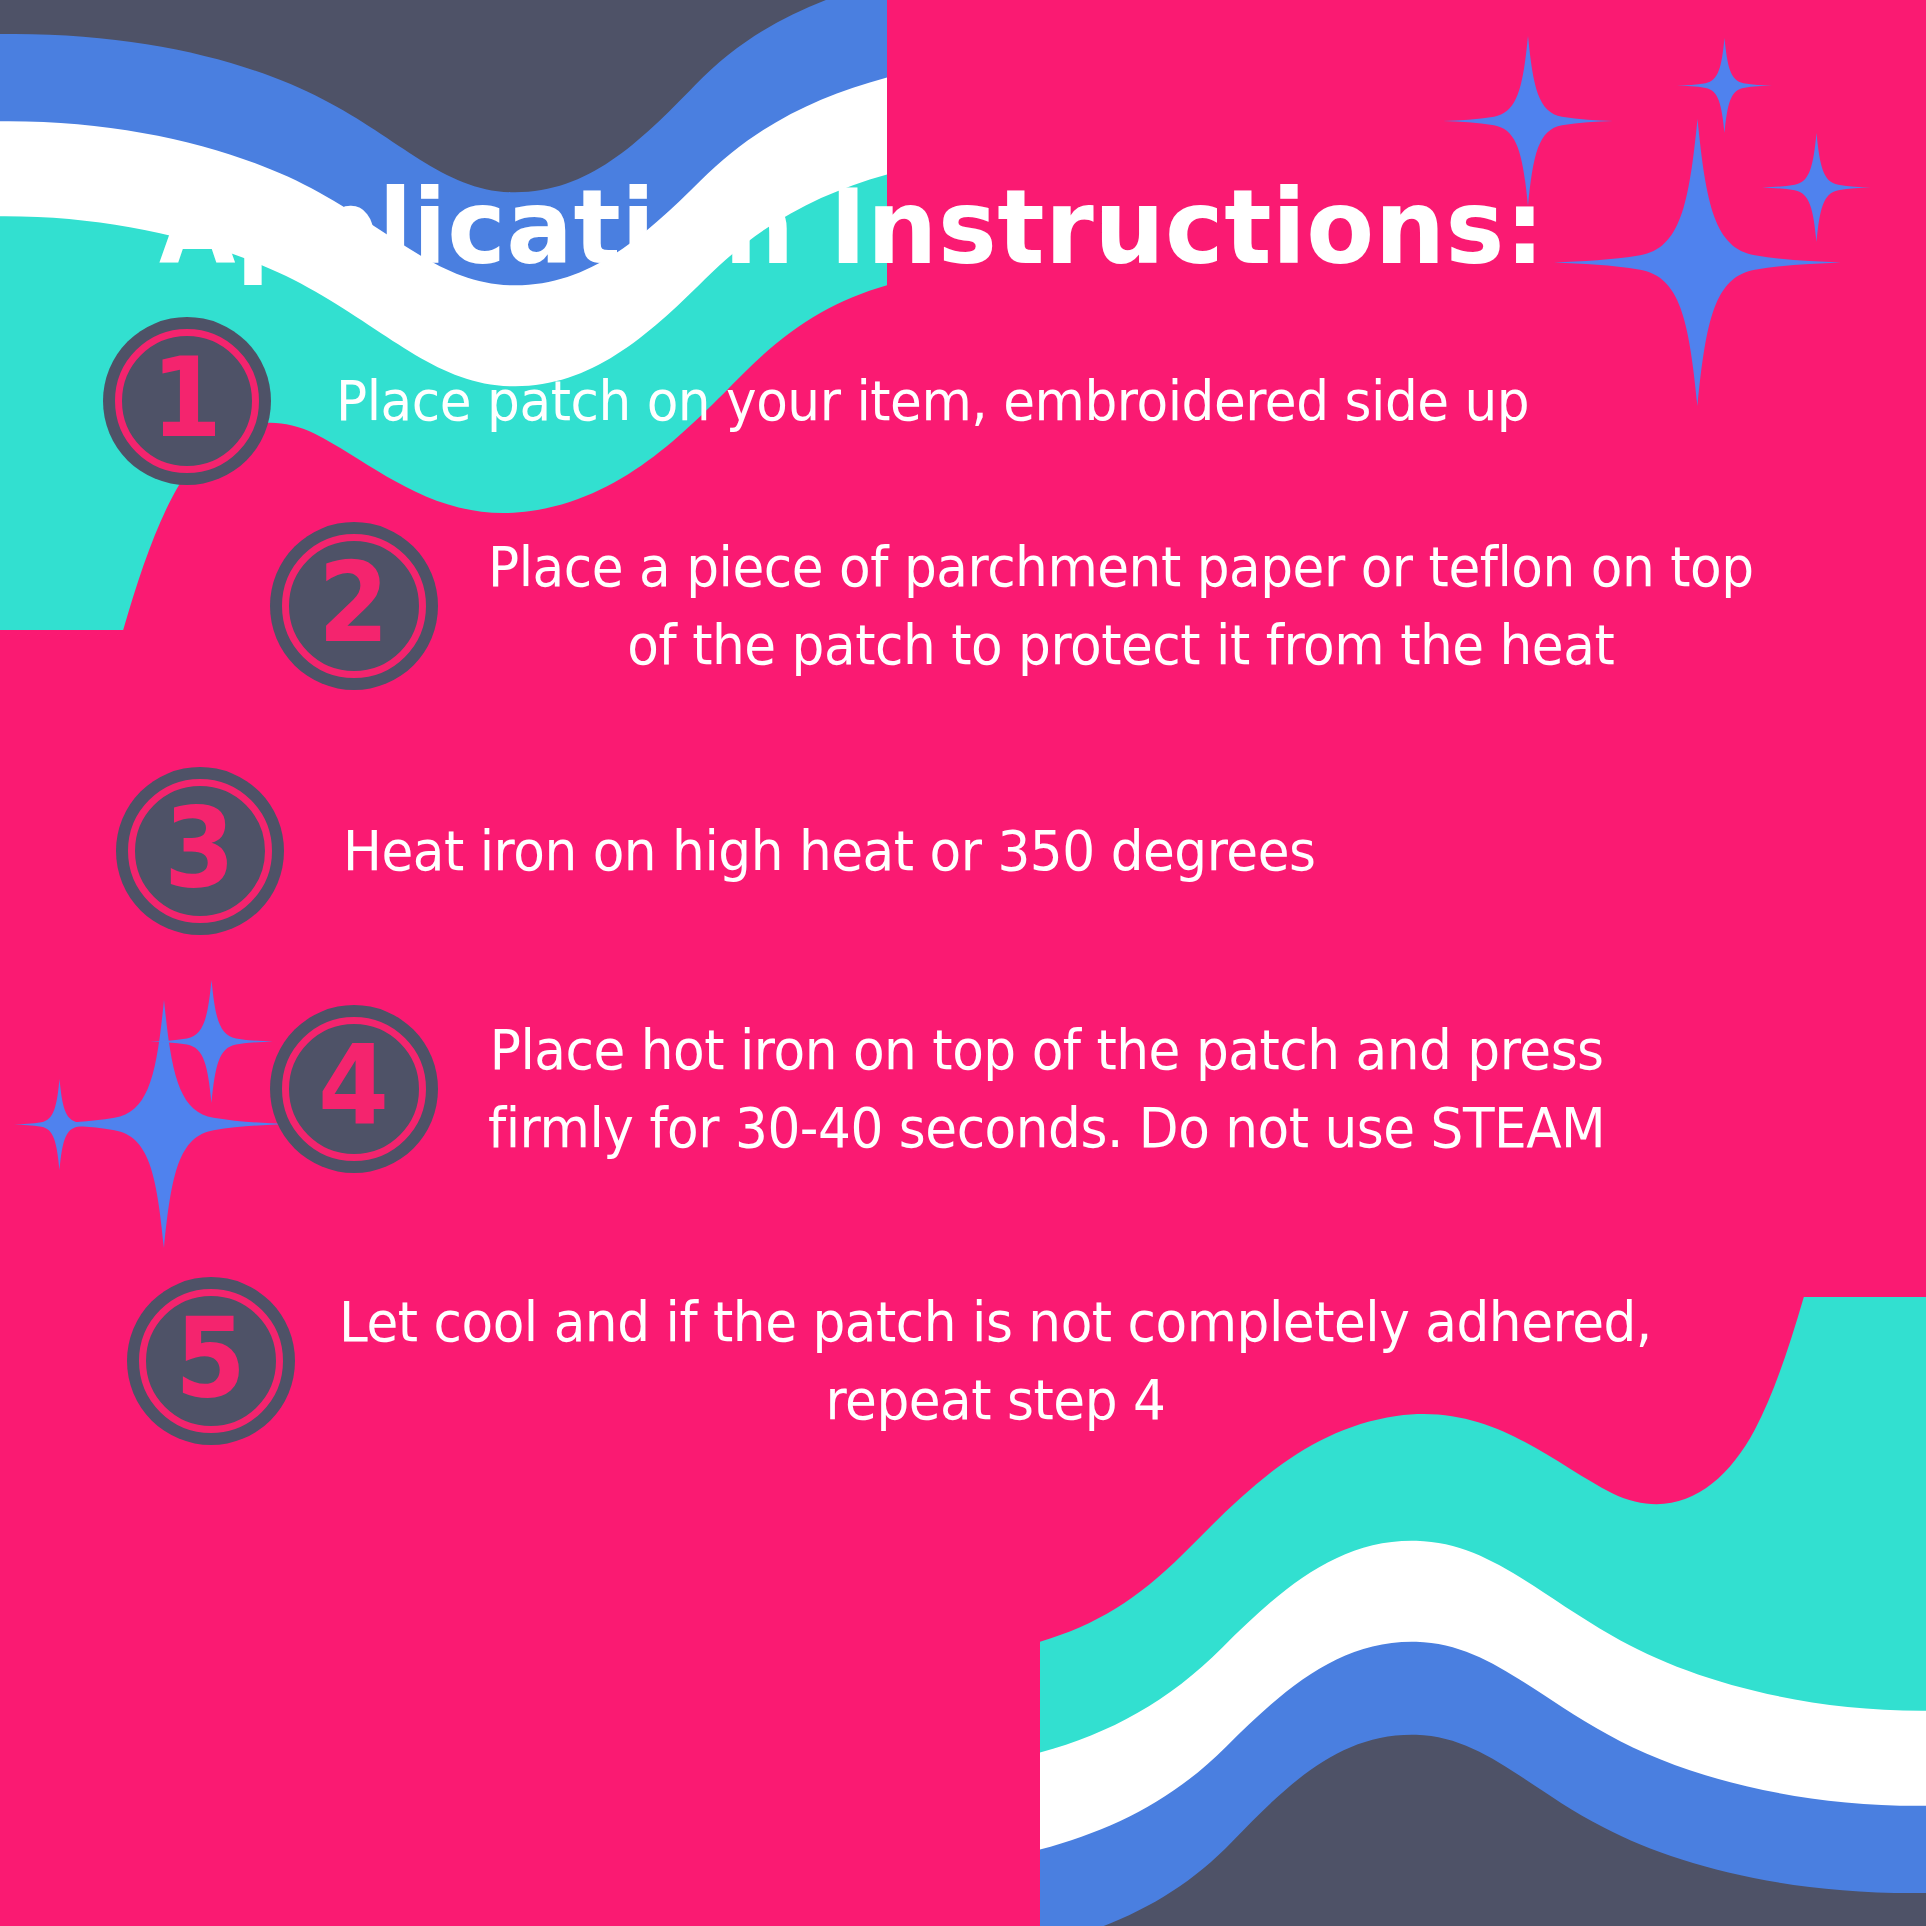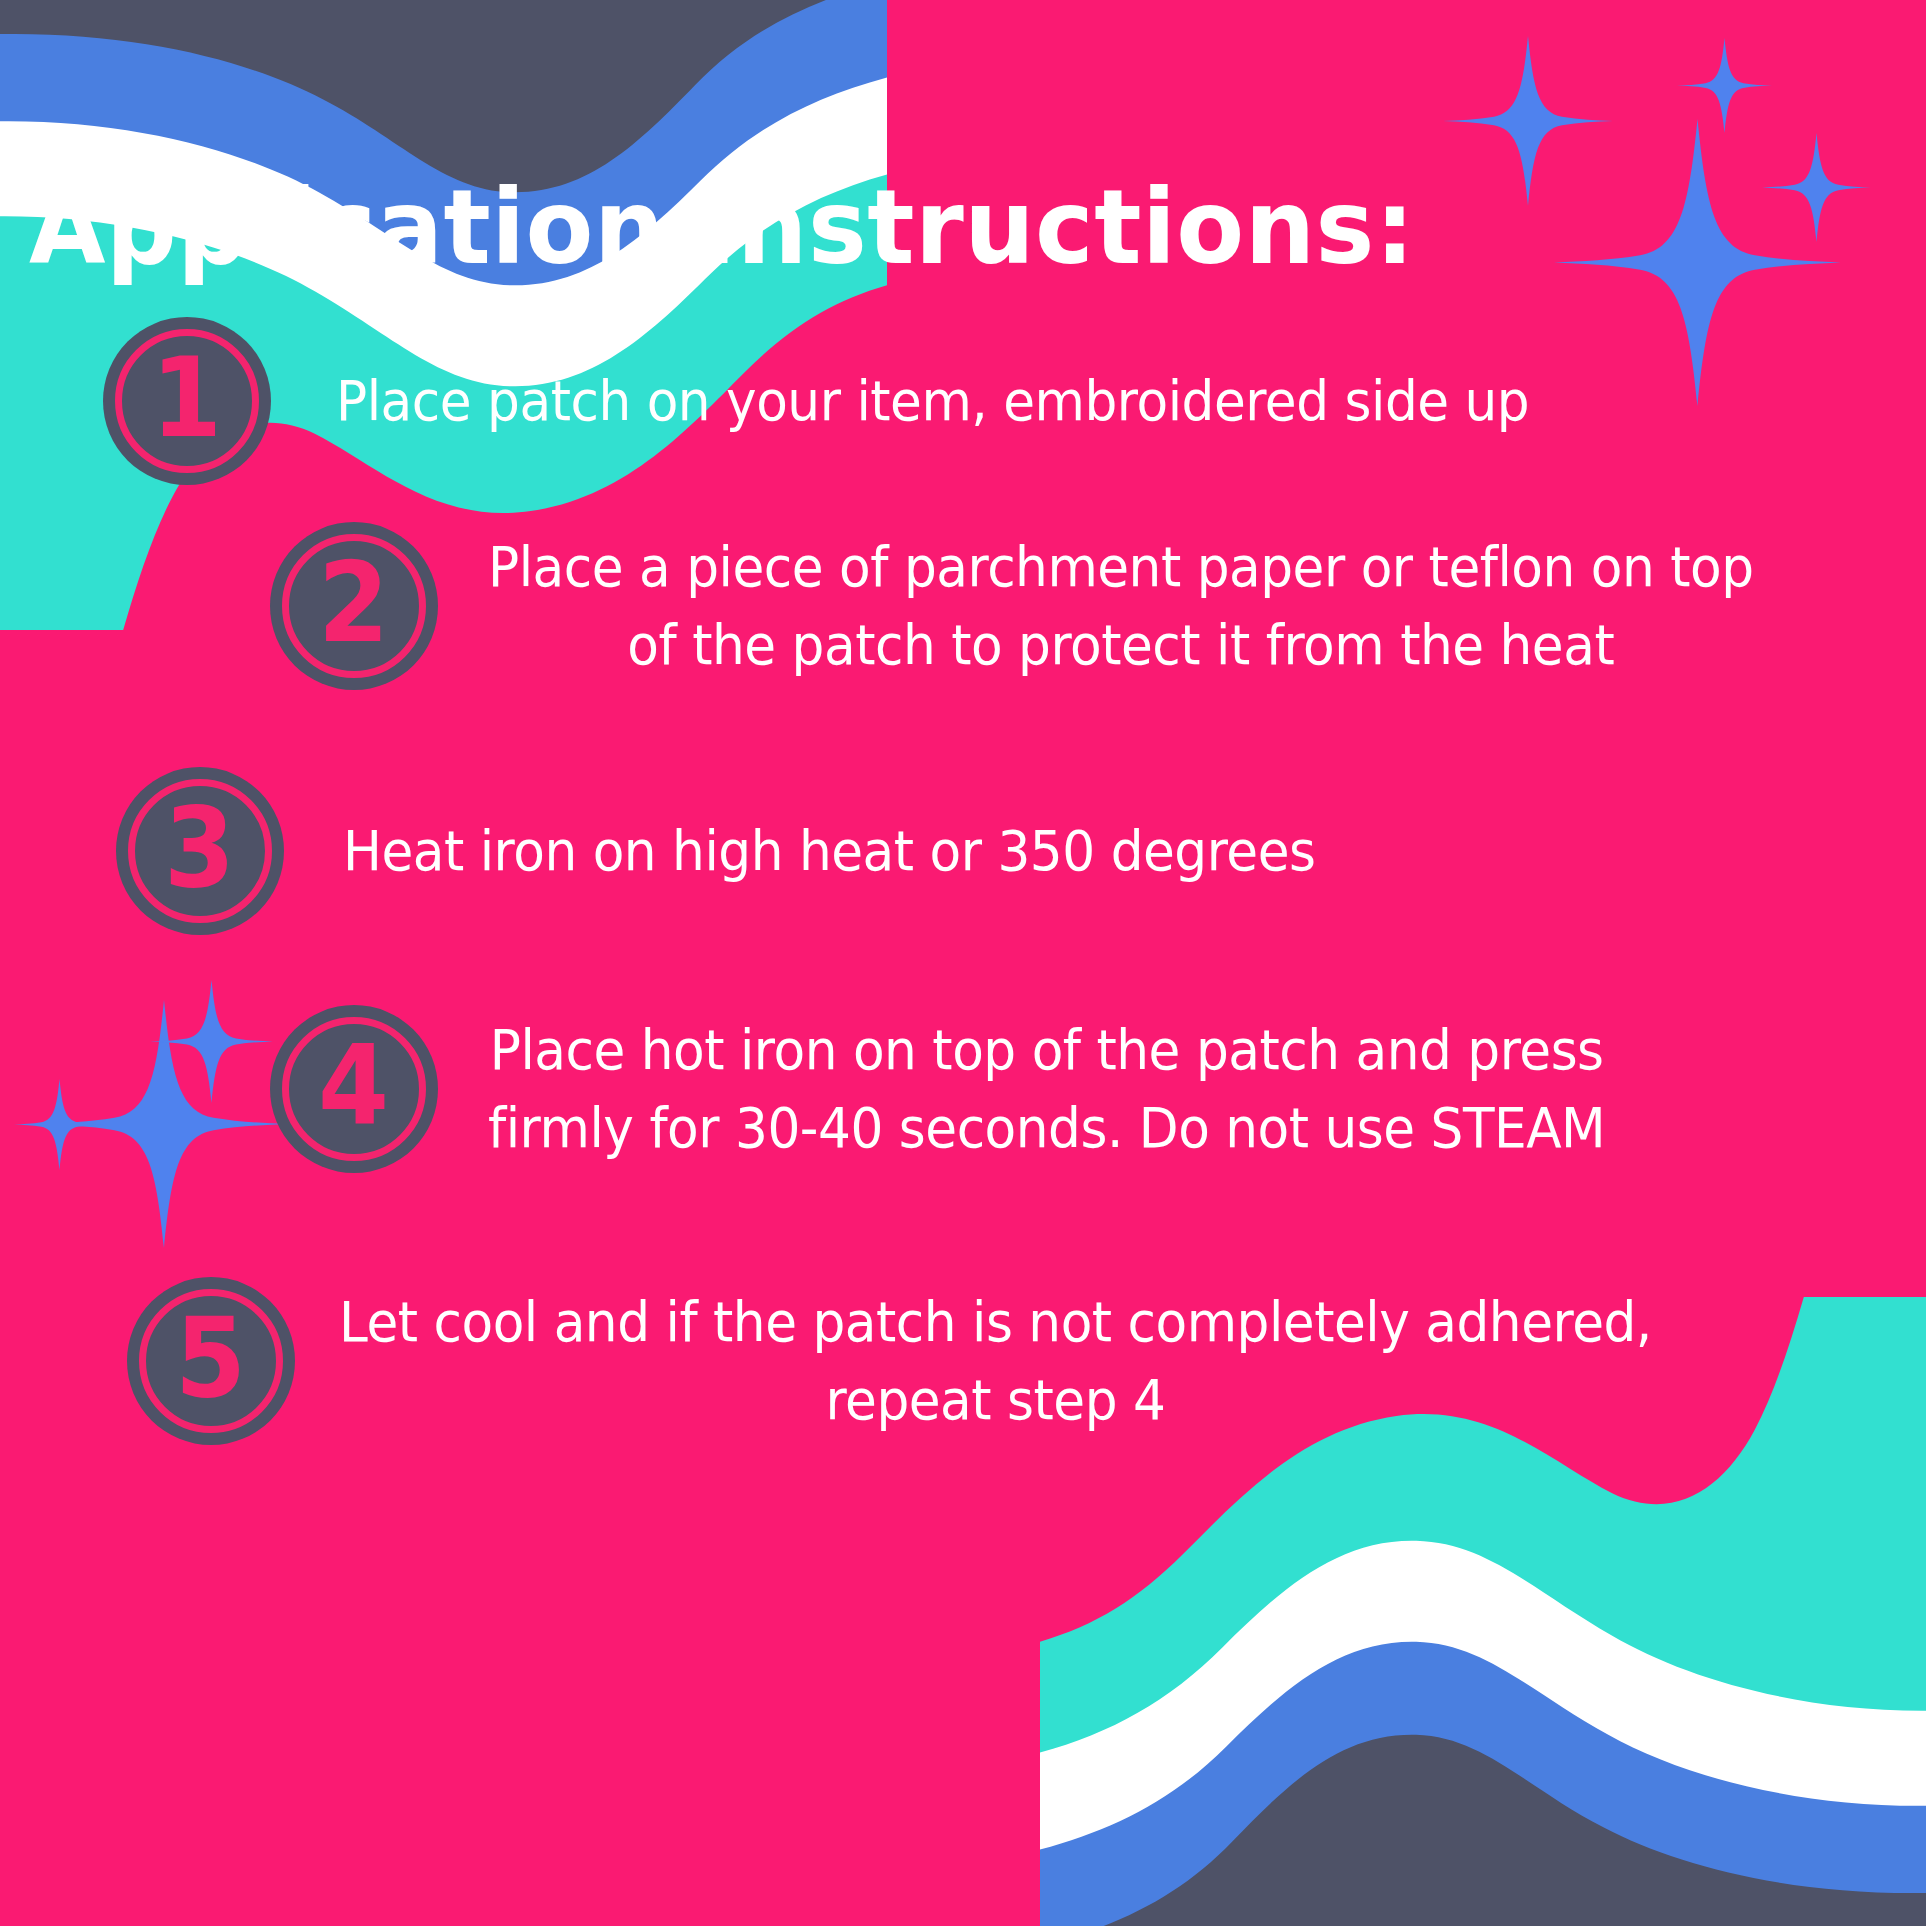"Application Instructions:" .title-row { text-align: none -> center }
